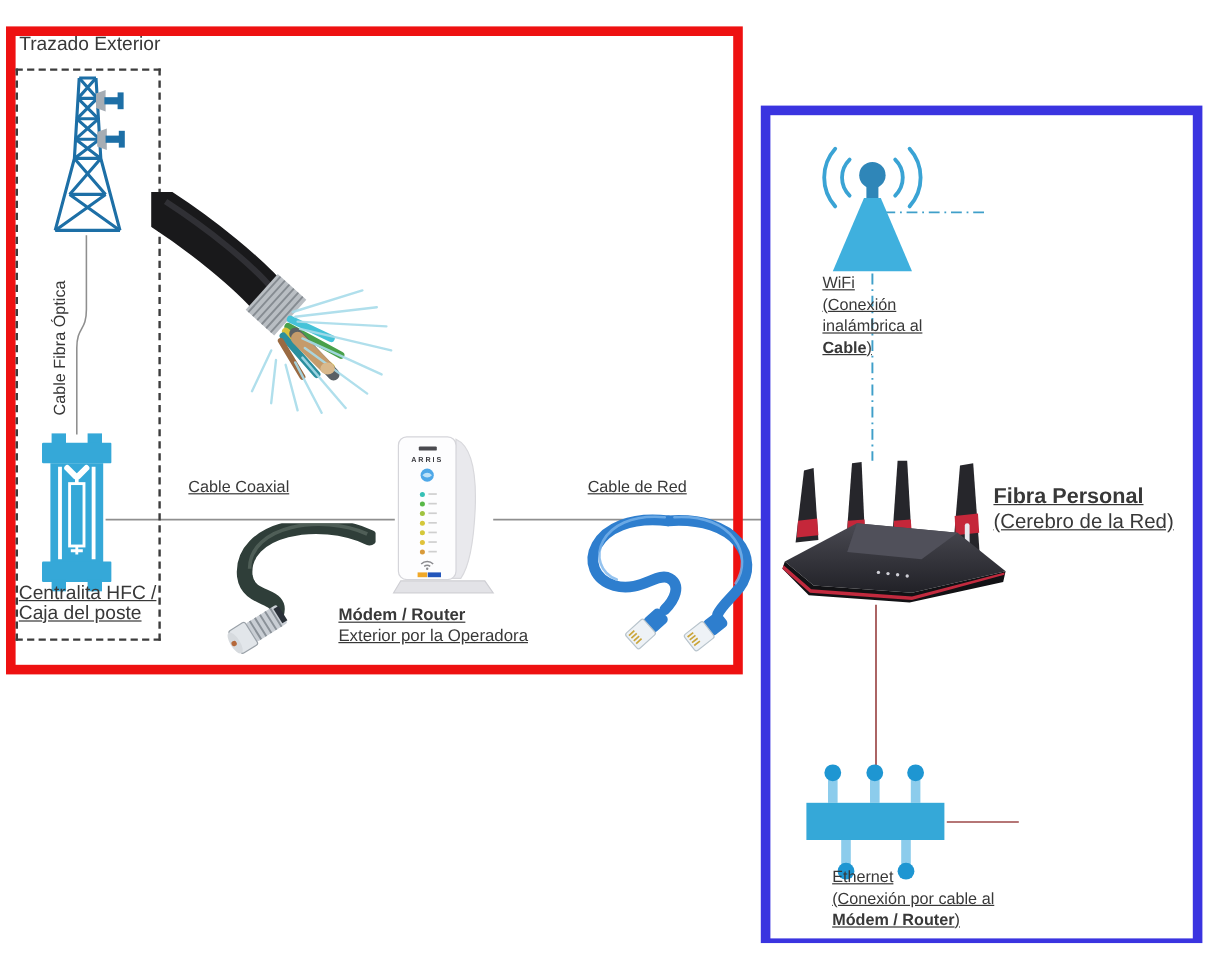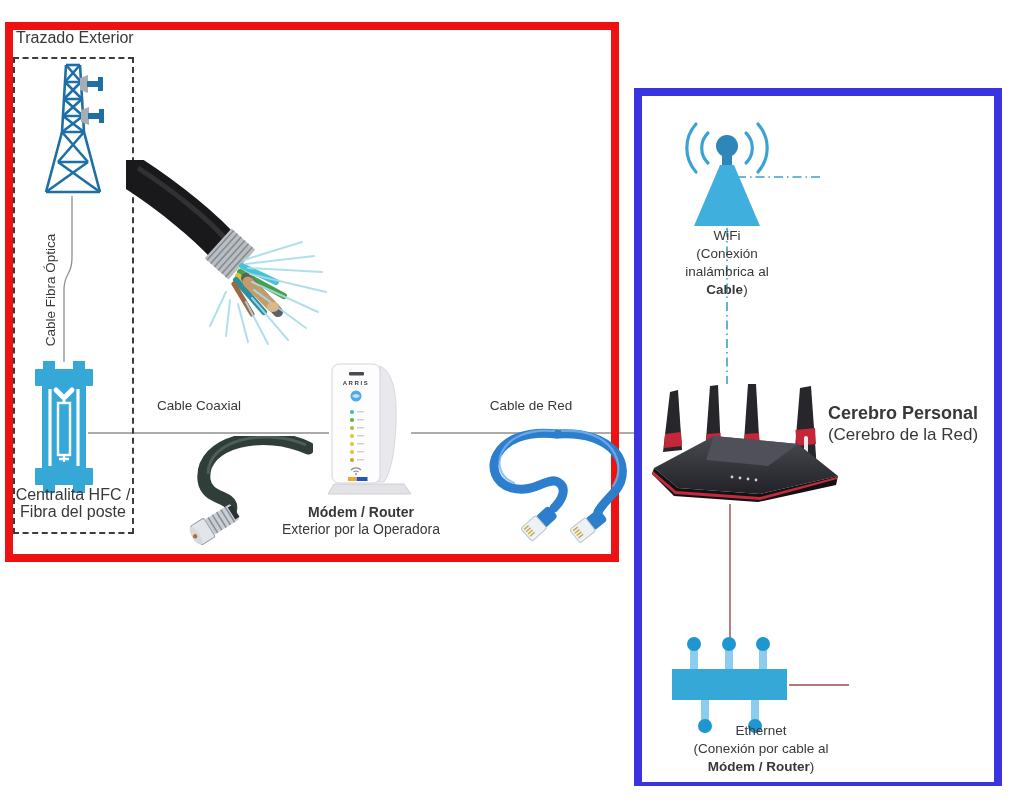"WiFi" .ctr { text-align: center -> none; text-decoration: none -> underline }
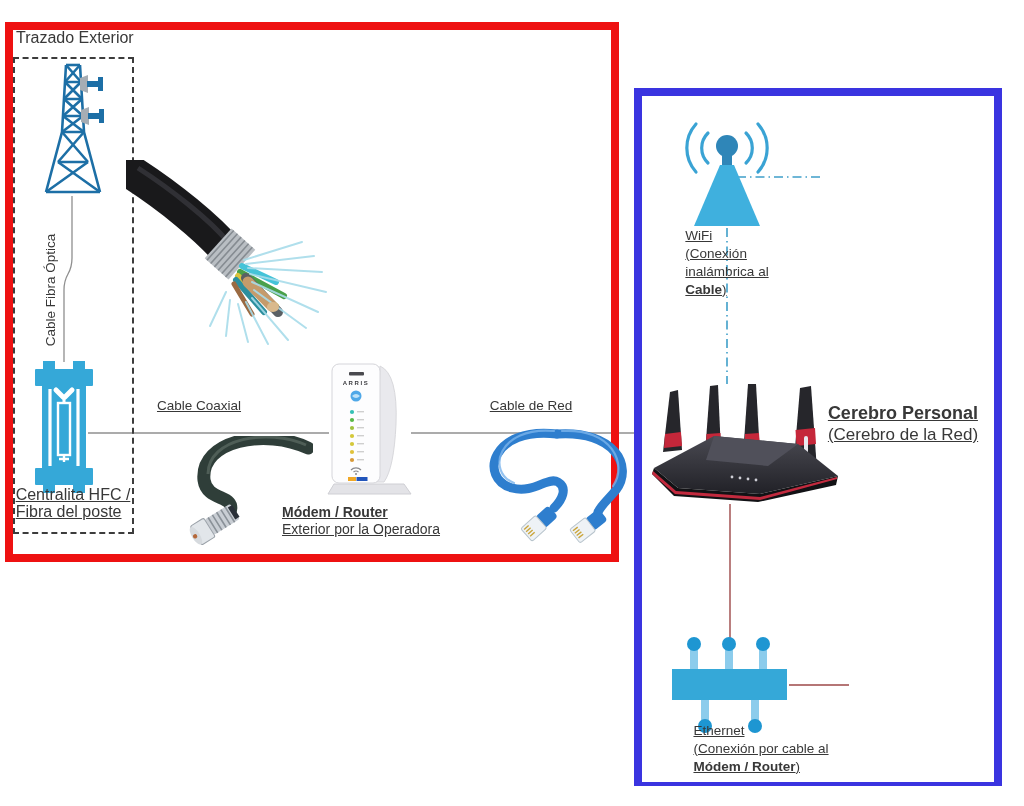"Cerebro Personal" div.b { text: Cerebro -> Fibra }
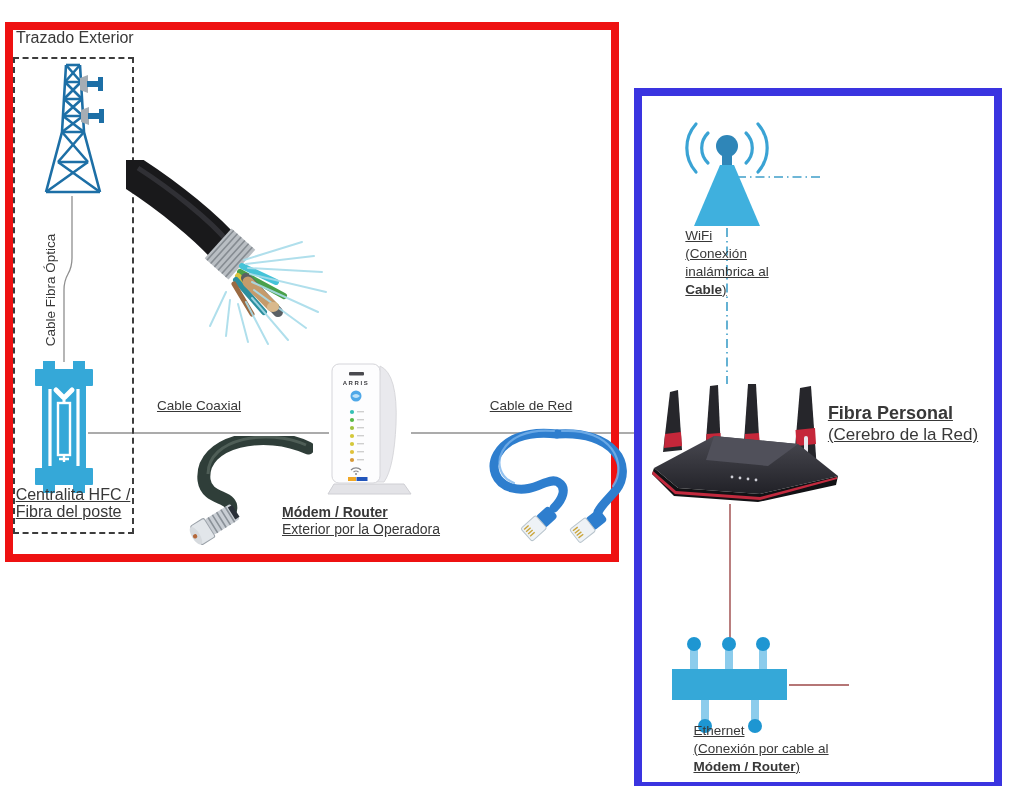"Fibra del poste" div { text: Fibra -> Caja }
